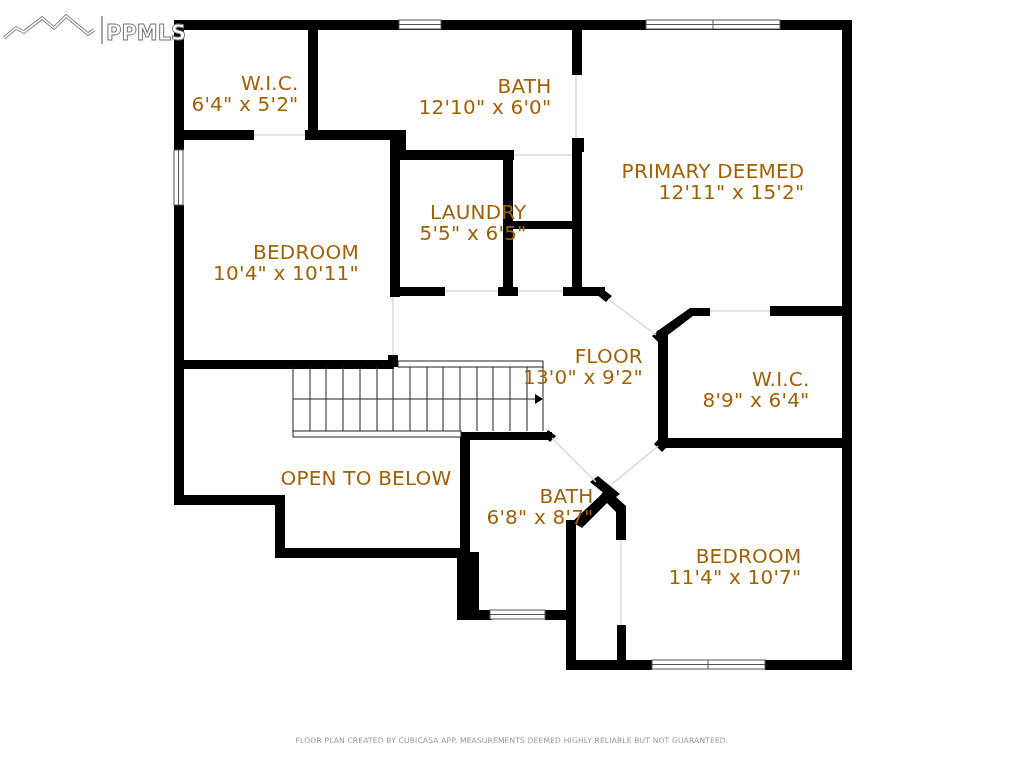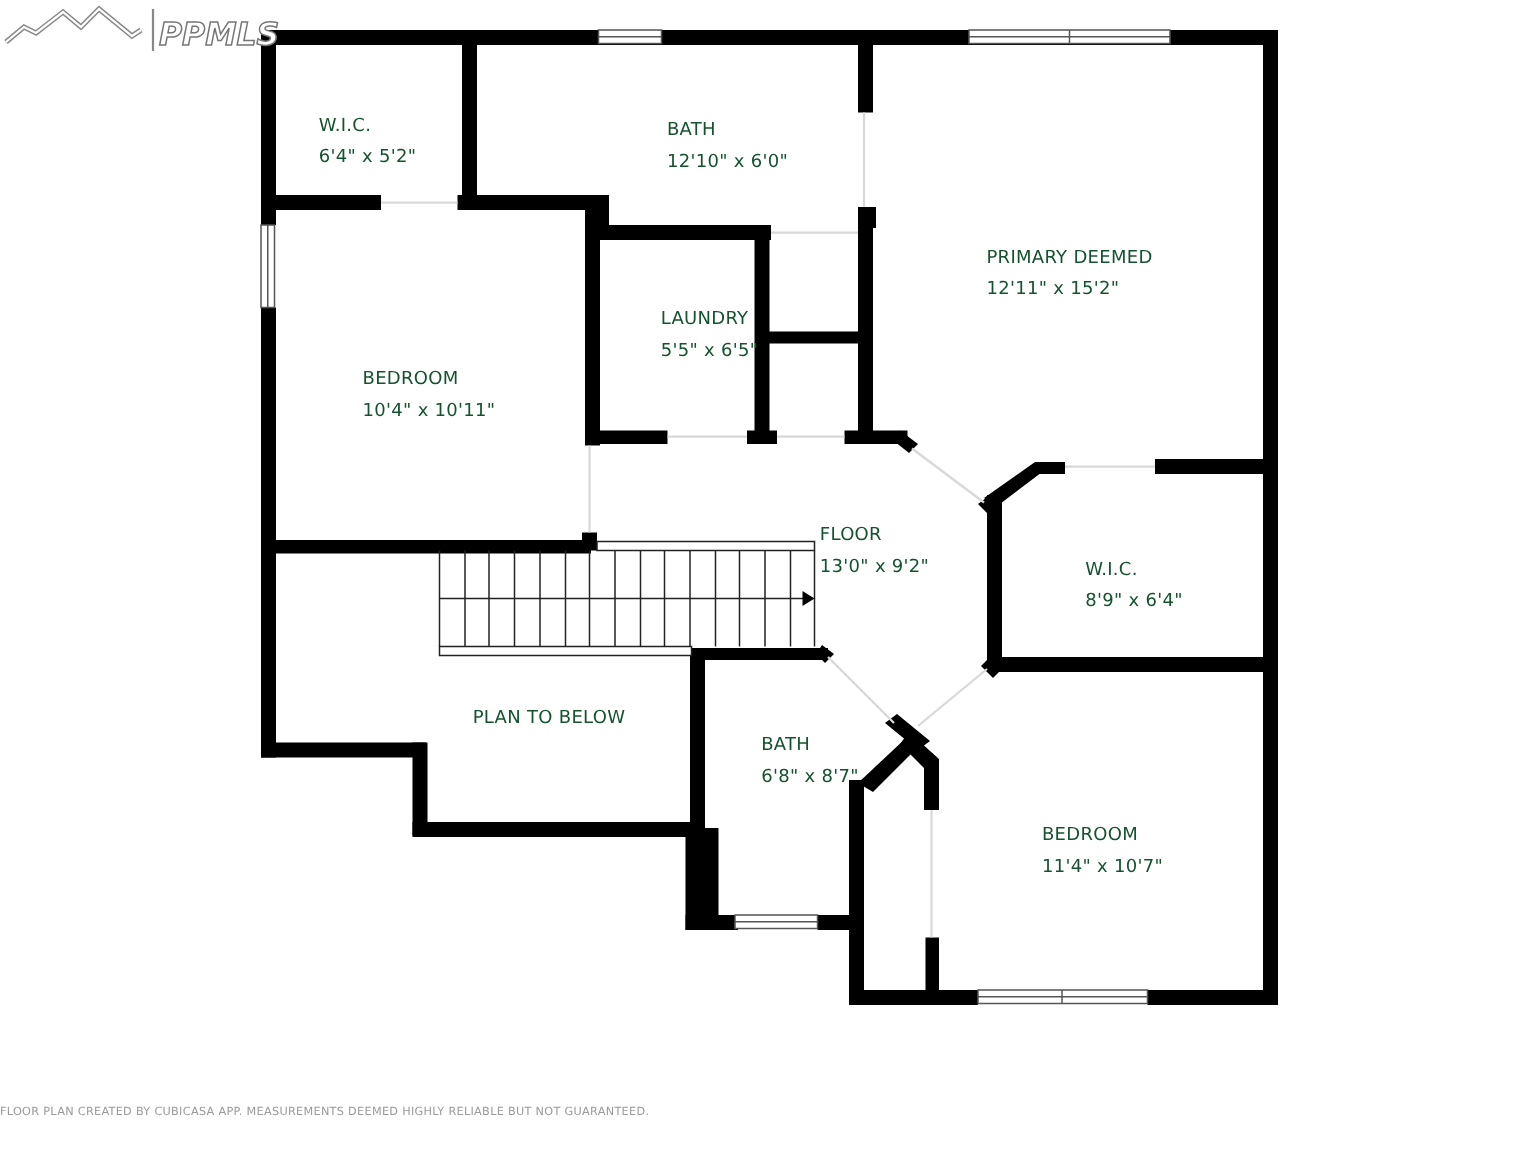"PPMLS" .watermark { font-style: italic -> none; top: 4px -> 14px }
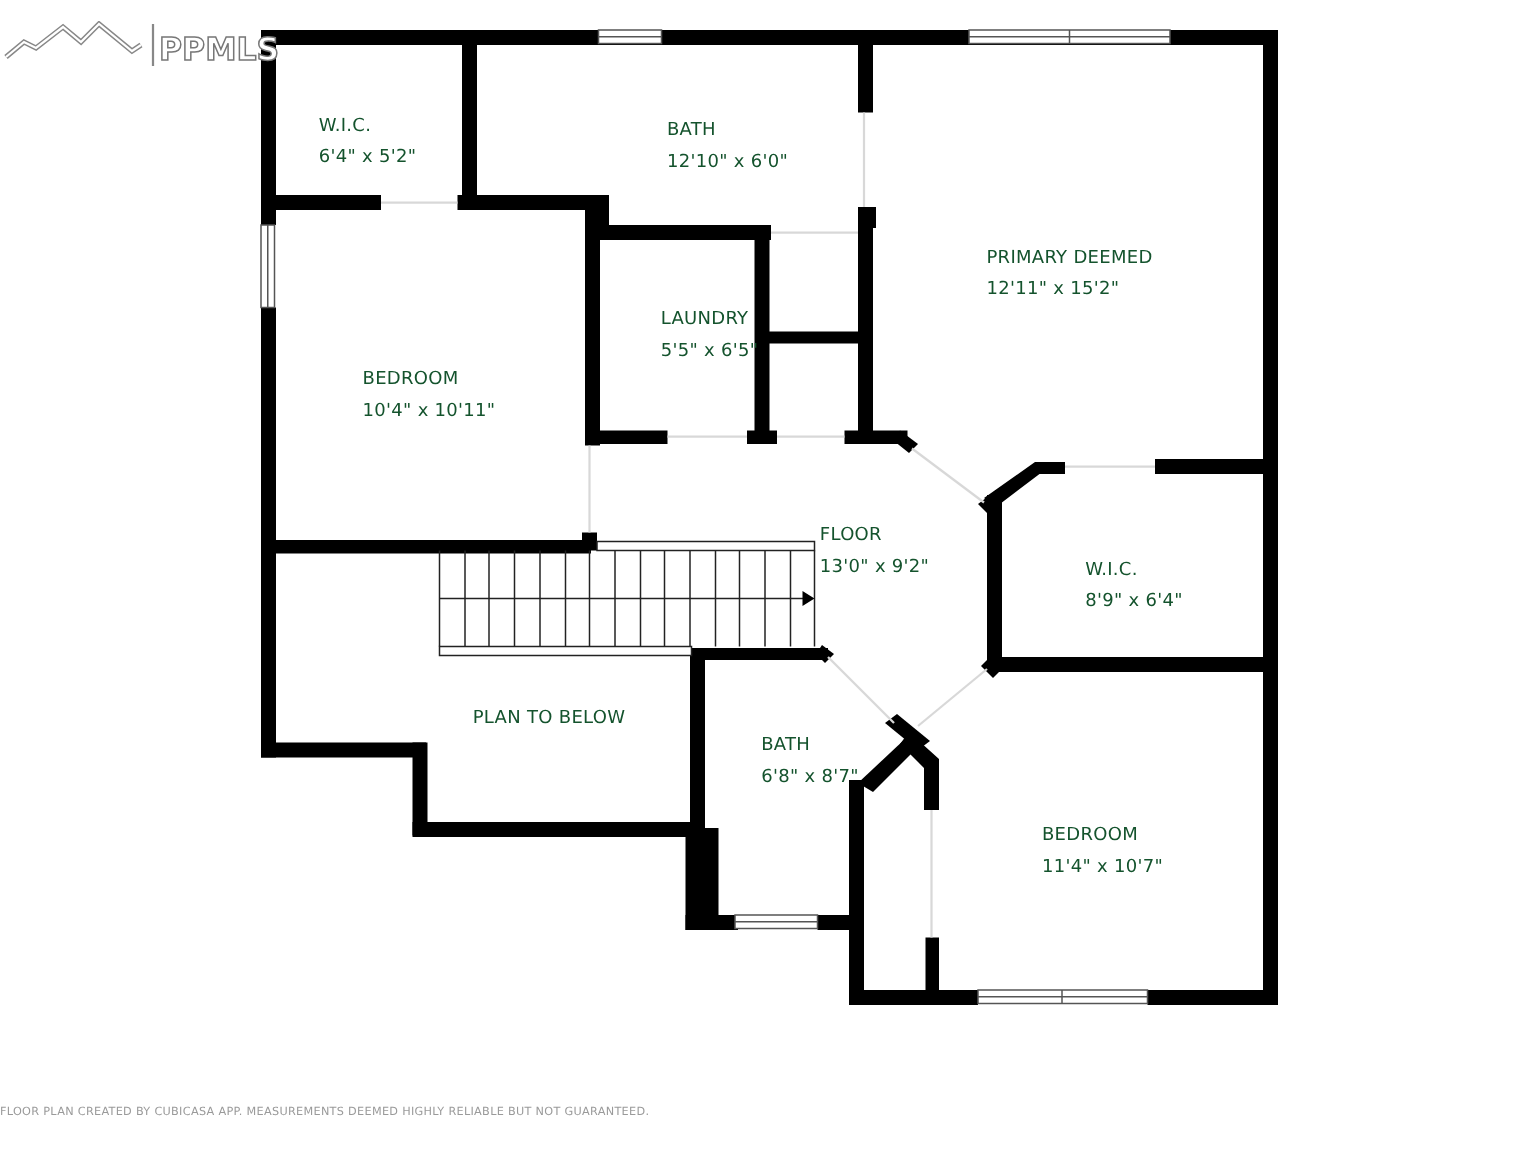"W.I.C." .room-label { color: #14532d -> #a16207; font-size: 12px -> 20px; text-align: left -> right }
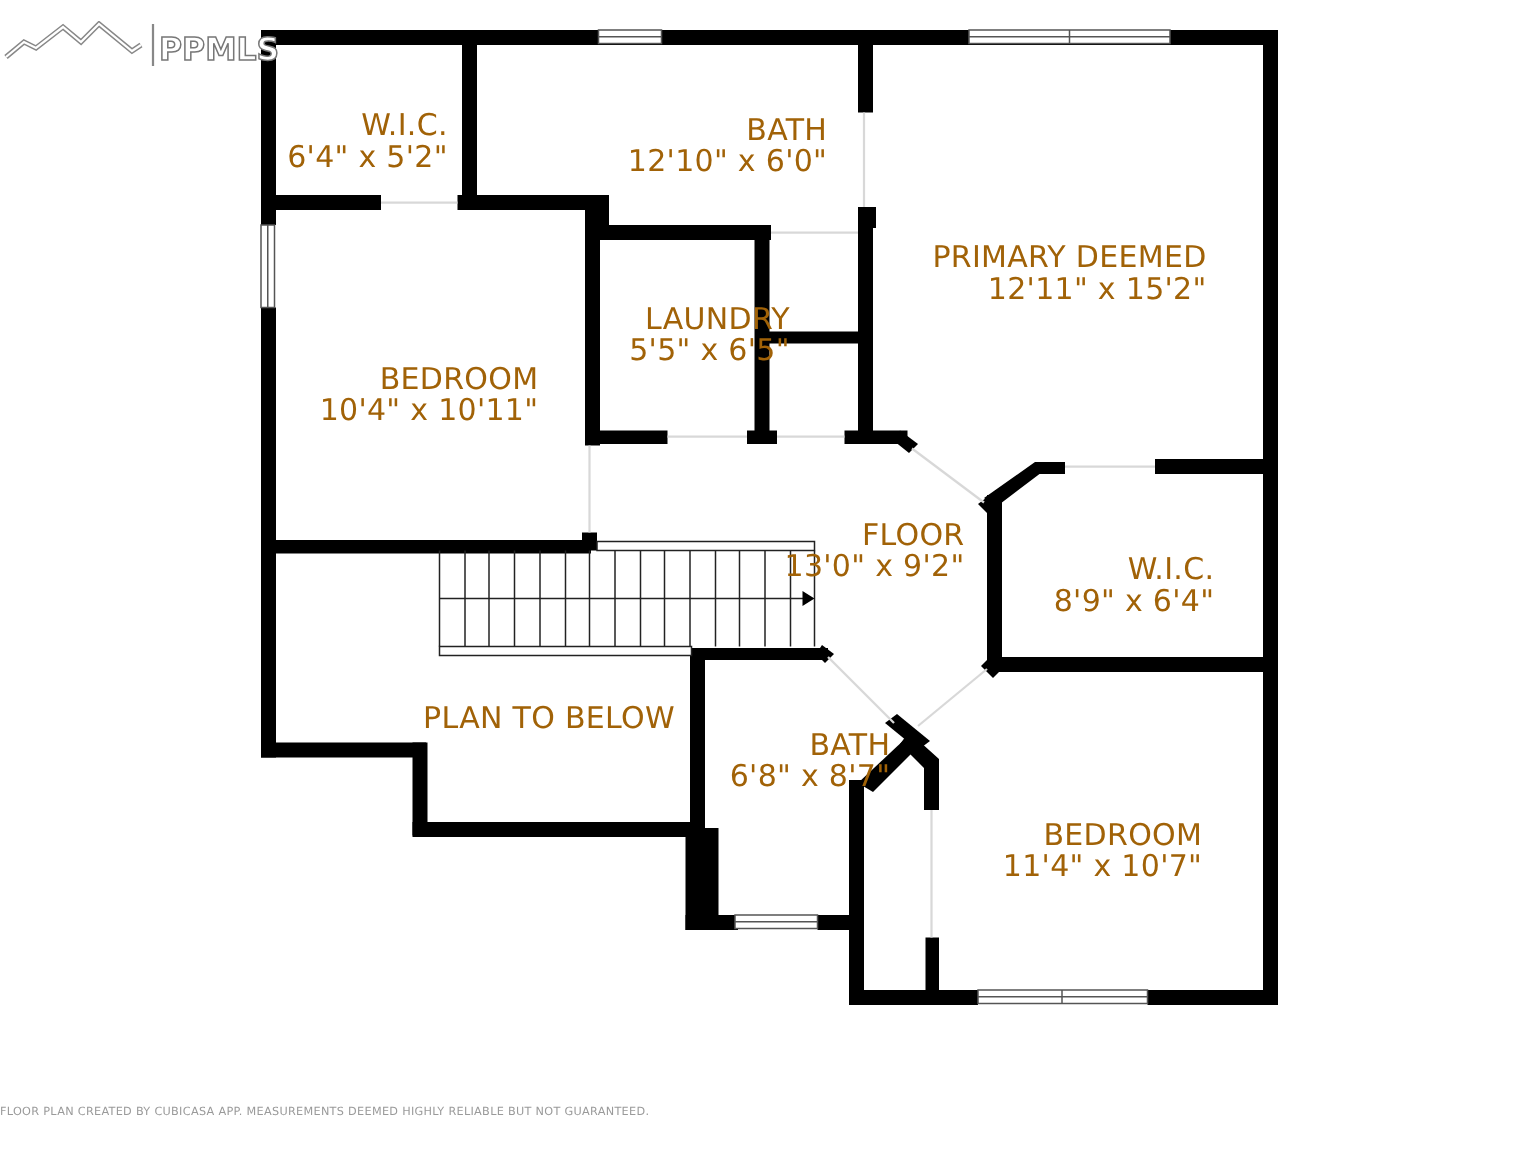"PLAN TO BELOW" span { text: PLAN -> OPEN }
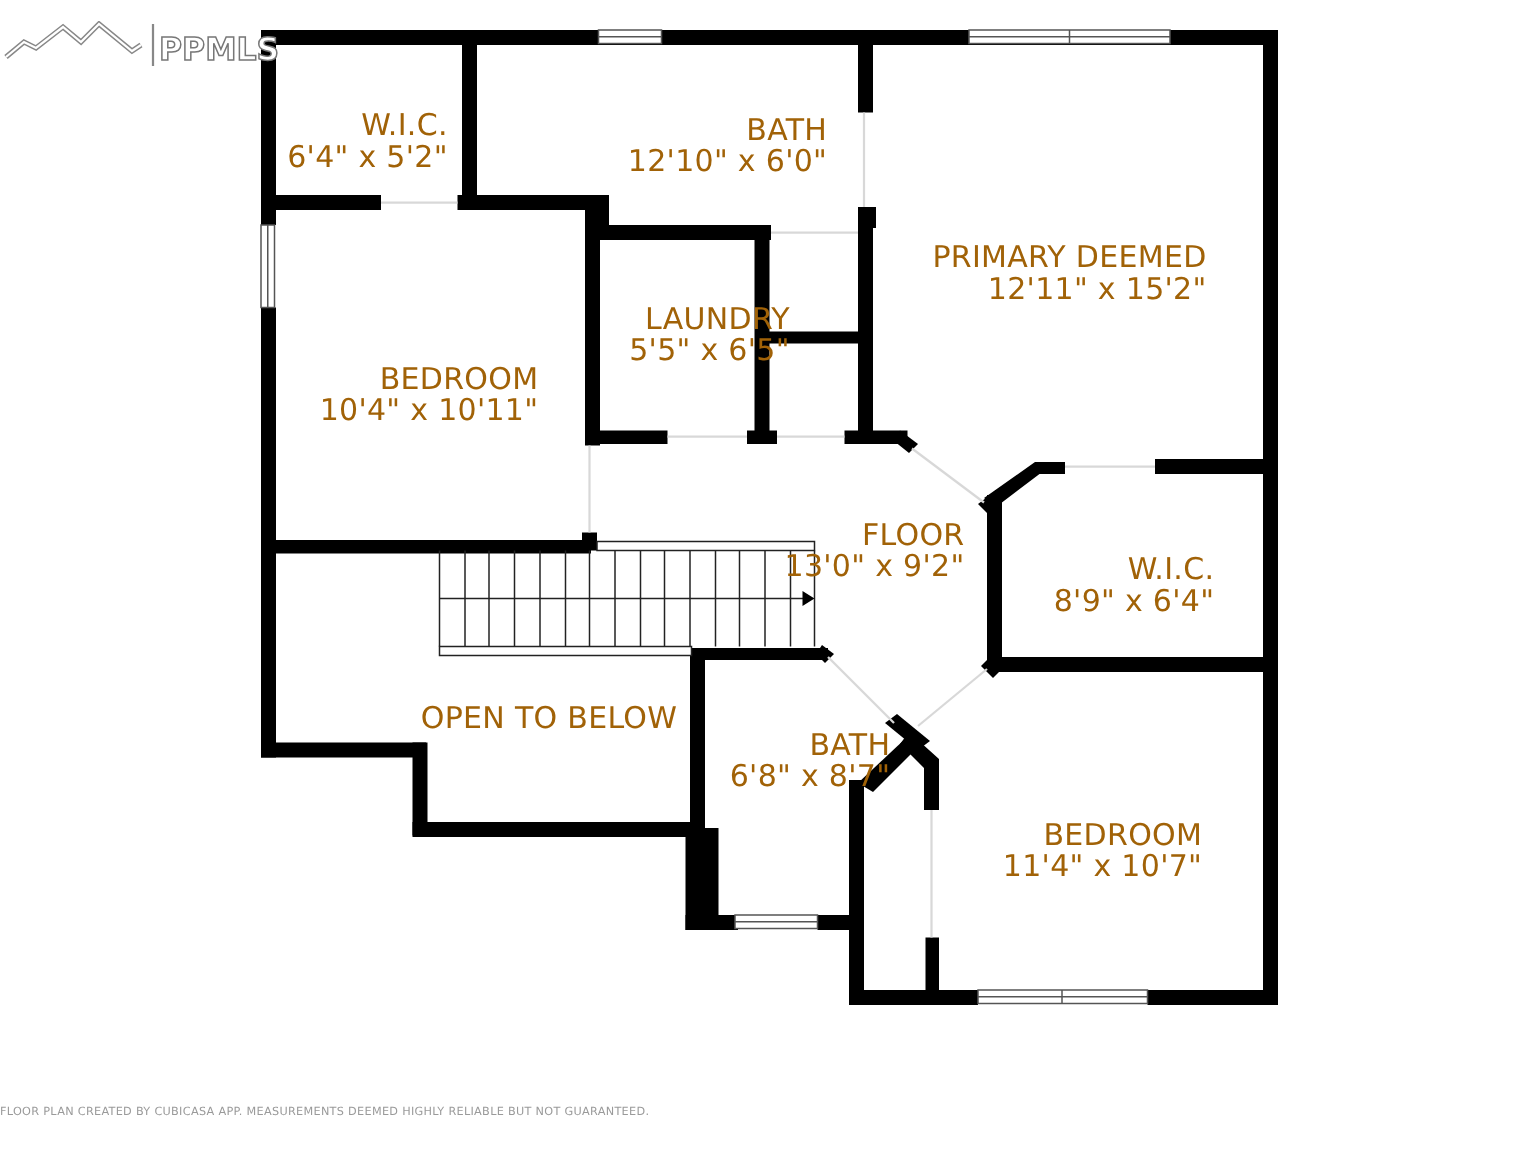"FLOOR PLAN CREATED BY CUBICASA" .footer { text-align: none -> center }
